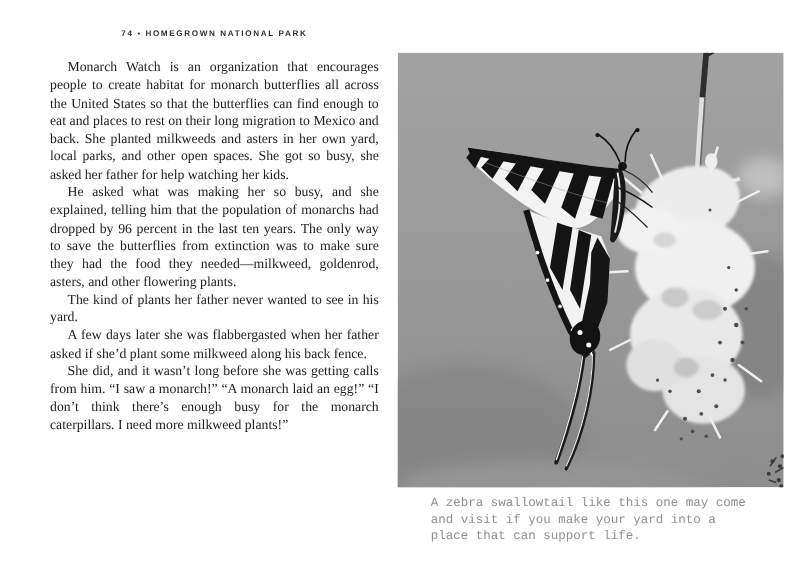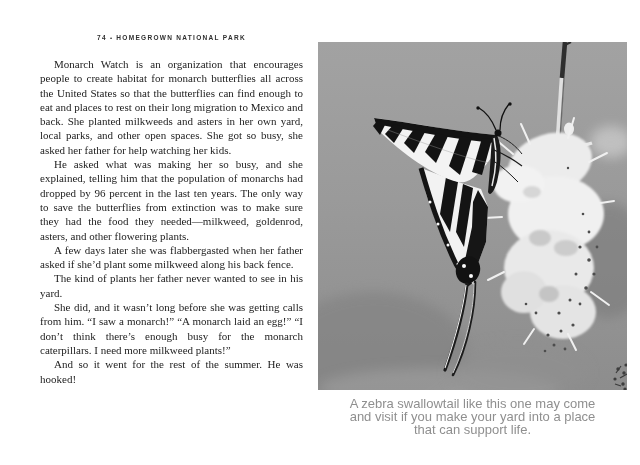"Monarch Watch is an organization" .text-column { top: 34px -> 24px }
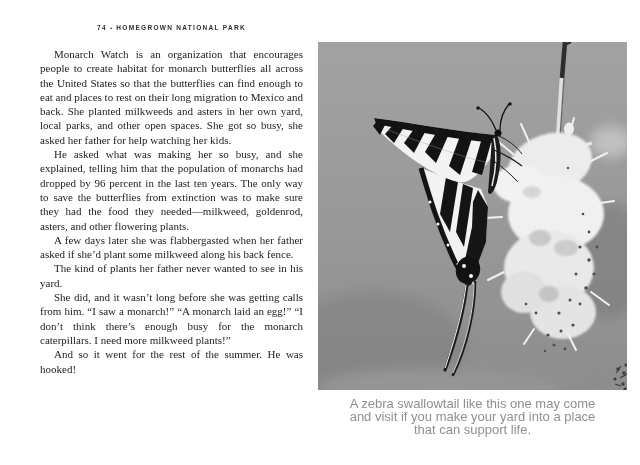"A few days later she" p { order: before "The kind of plants her" -> after "The kind of plants her" }
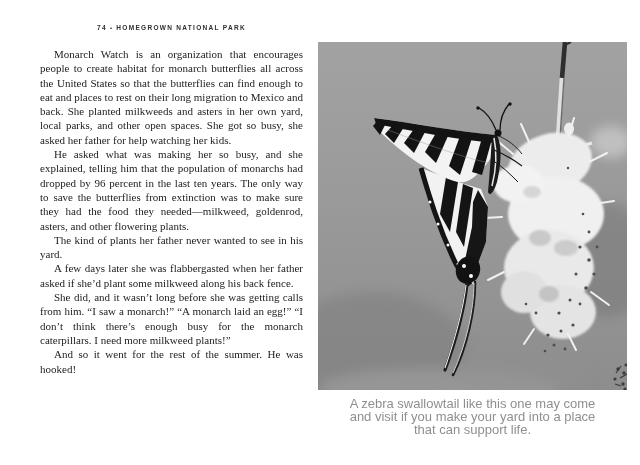"And so it went for" p { html: <p>And so it went for the rest of the summer. He was hooked!</p> -> none }
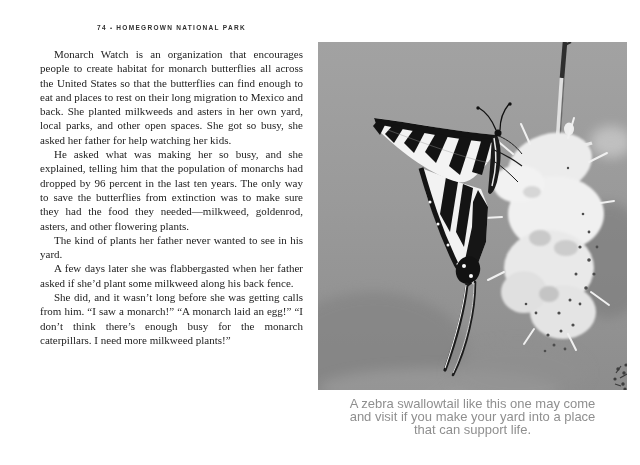"A zebra swallowtail like this" figcaption { font-family: Liberation Sans, sans-serif -> Liberation Mono, monospace; font-size: 13px -> 10px; text-align: center -> left }
